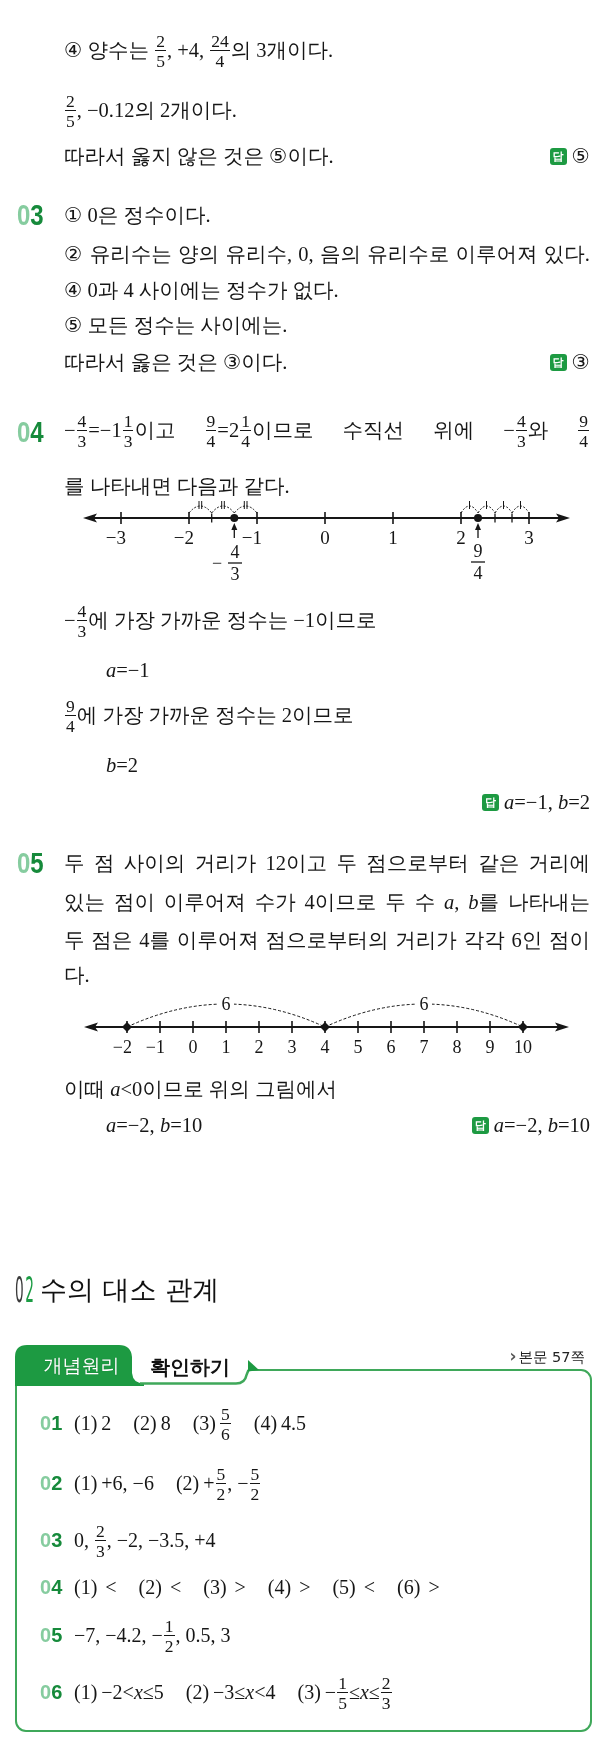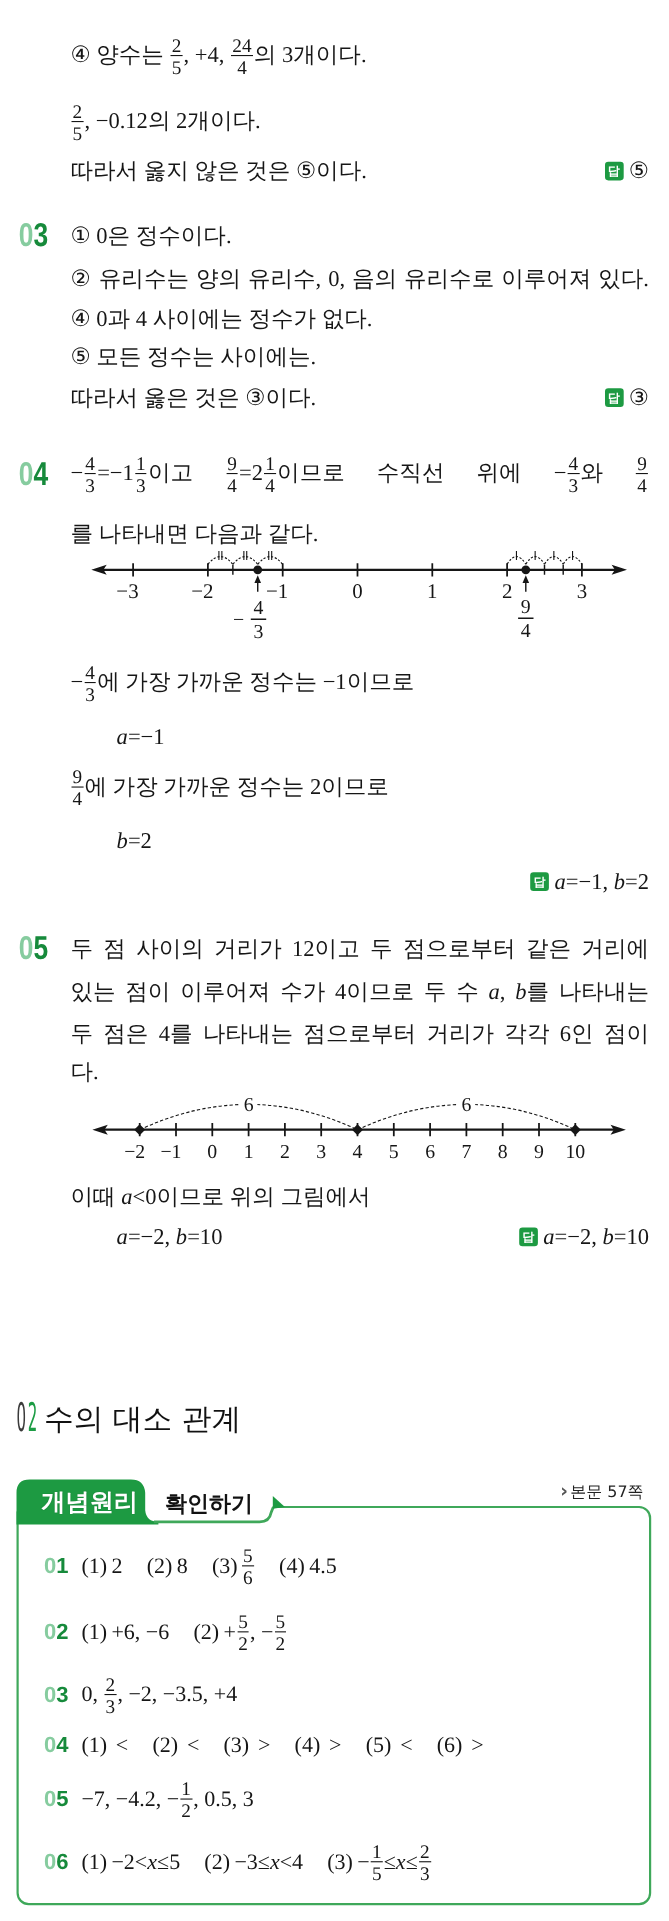"두 점은 4를 나타내는 점으로부터" div.ln { text: 나타내는 점으로부터 -> 이루어져 점으로부터의 }
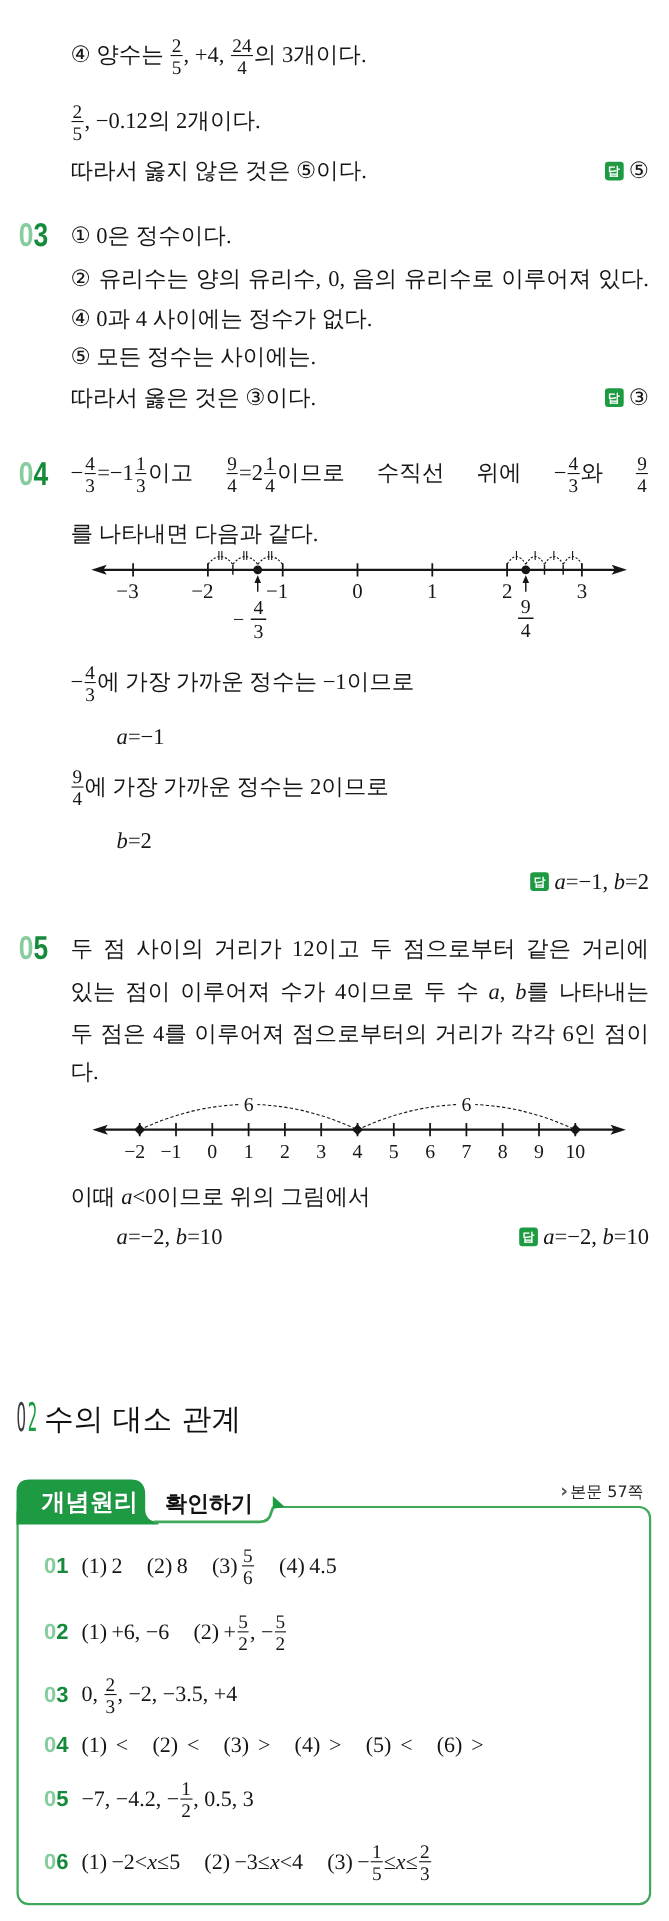"개념원리" .tab1 { font-size: 22px -> 19px; font-weight: bold -> normal }
